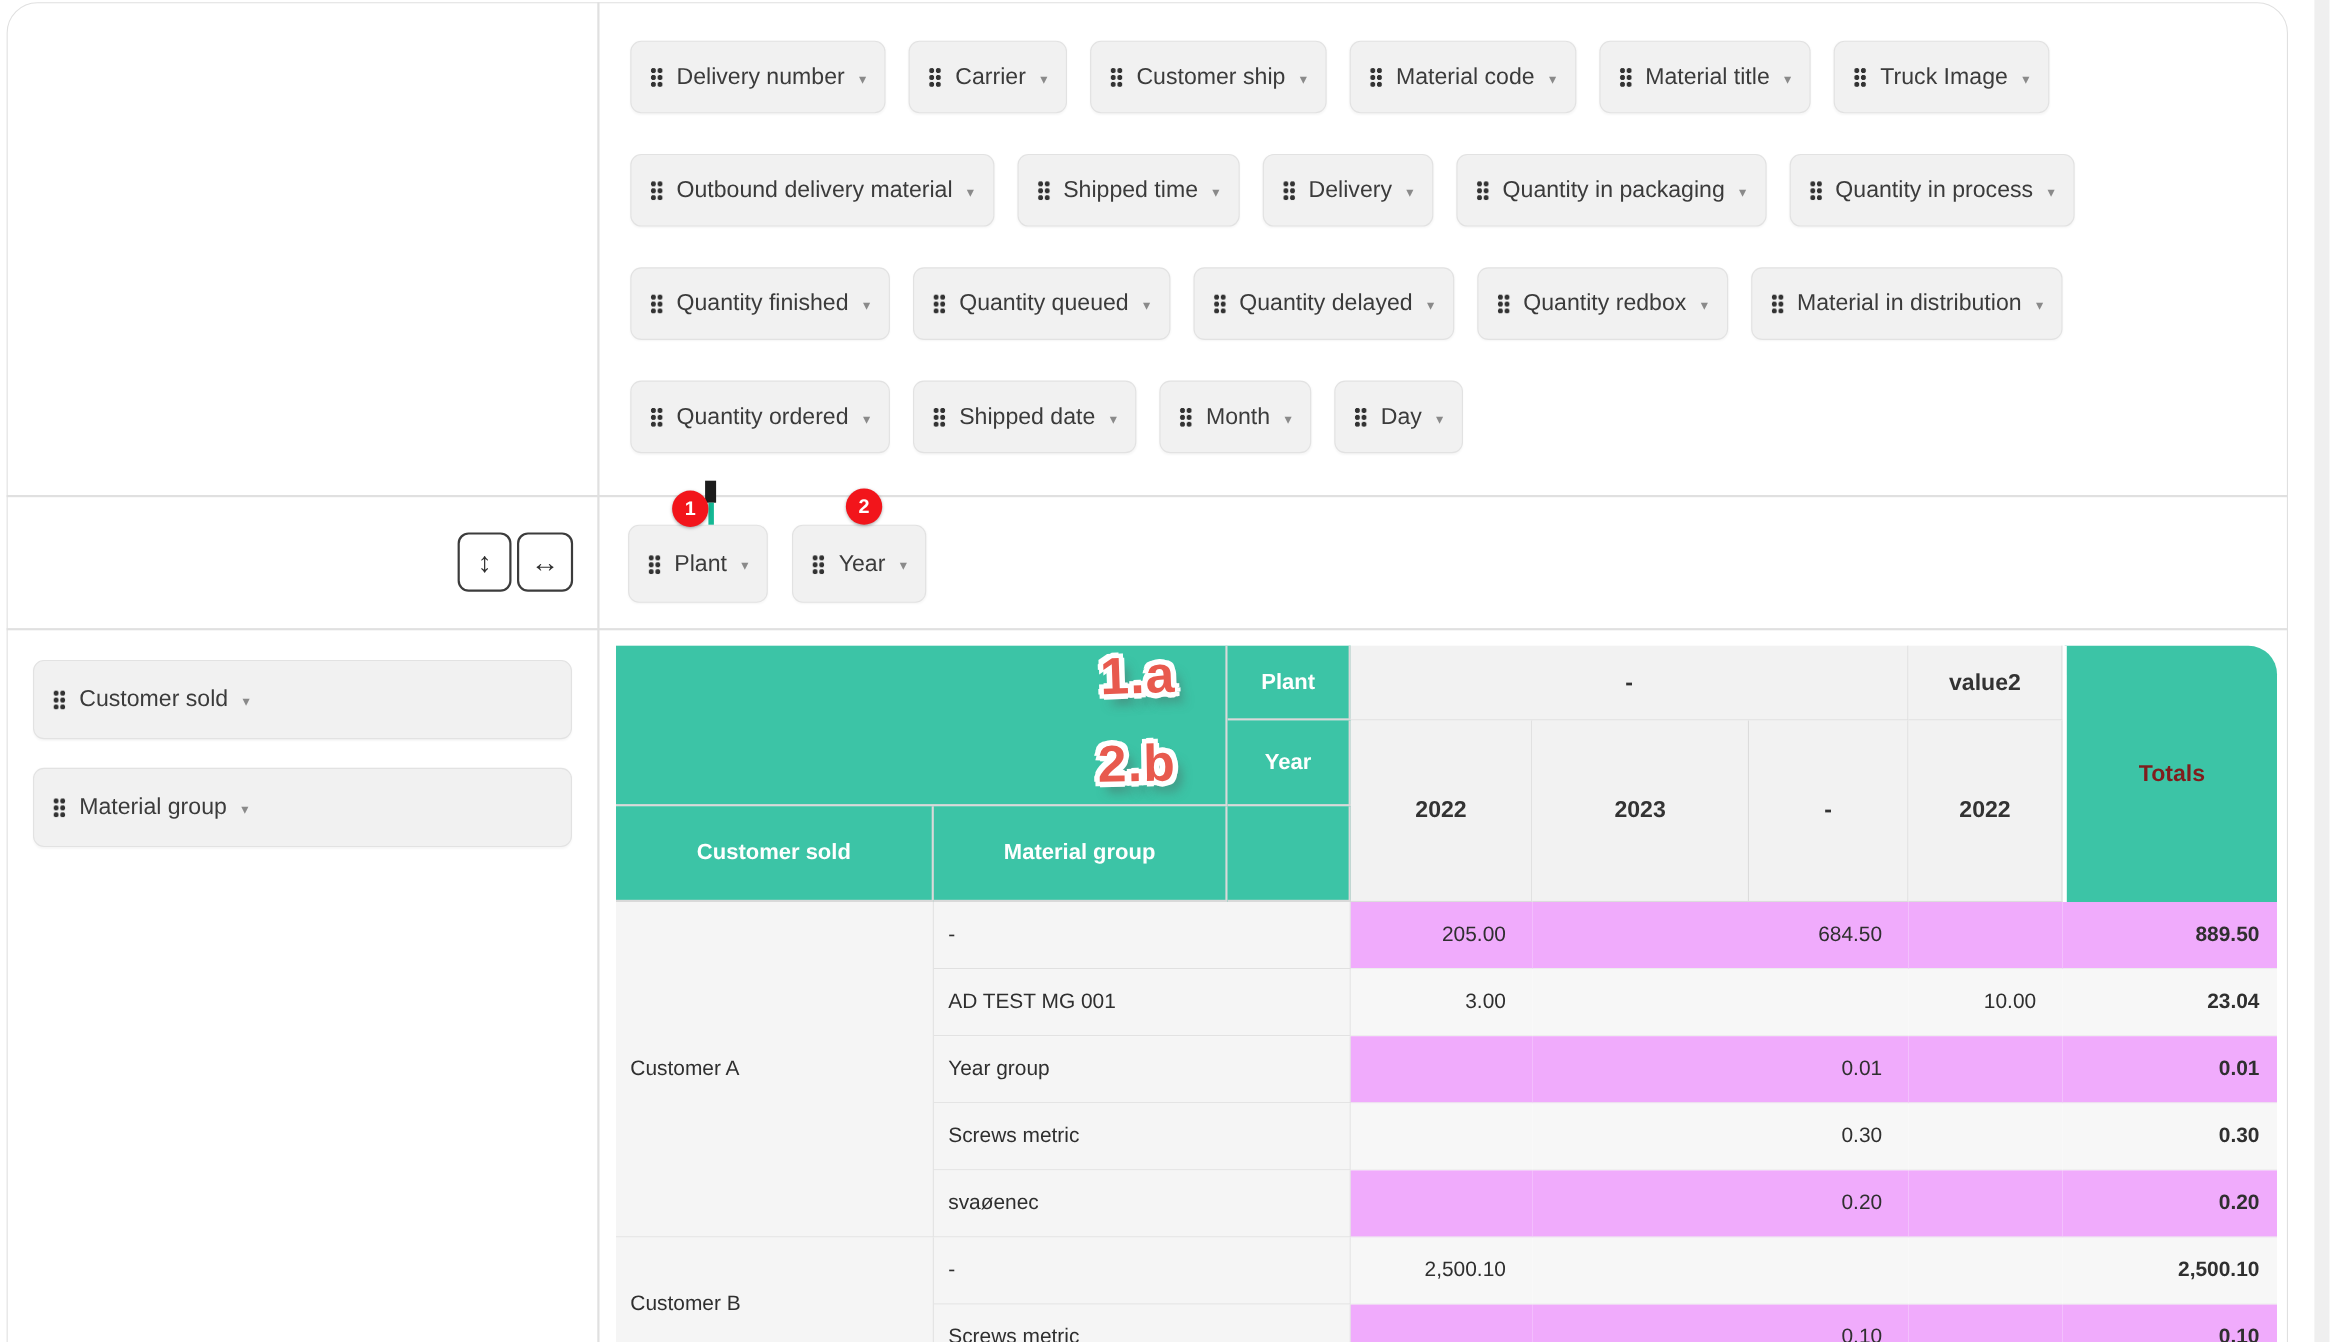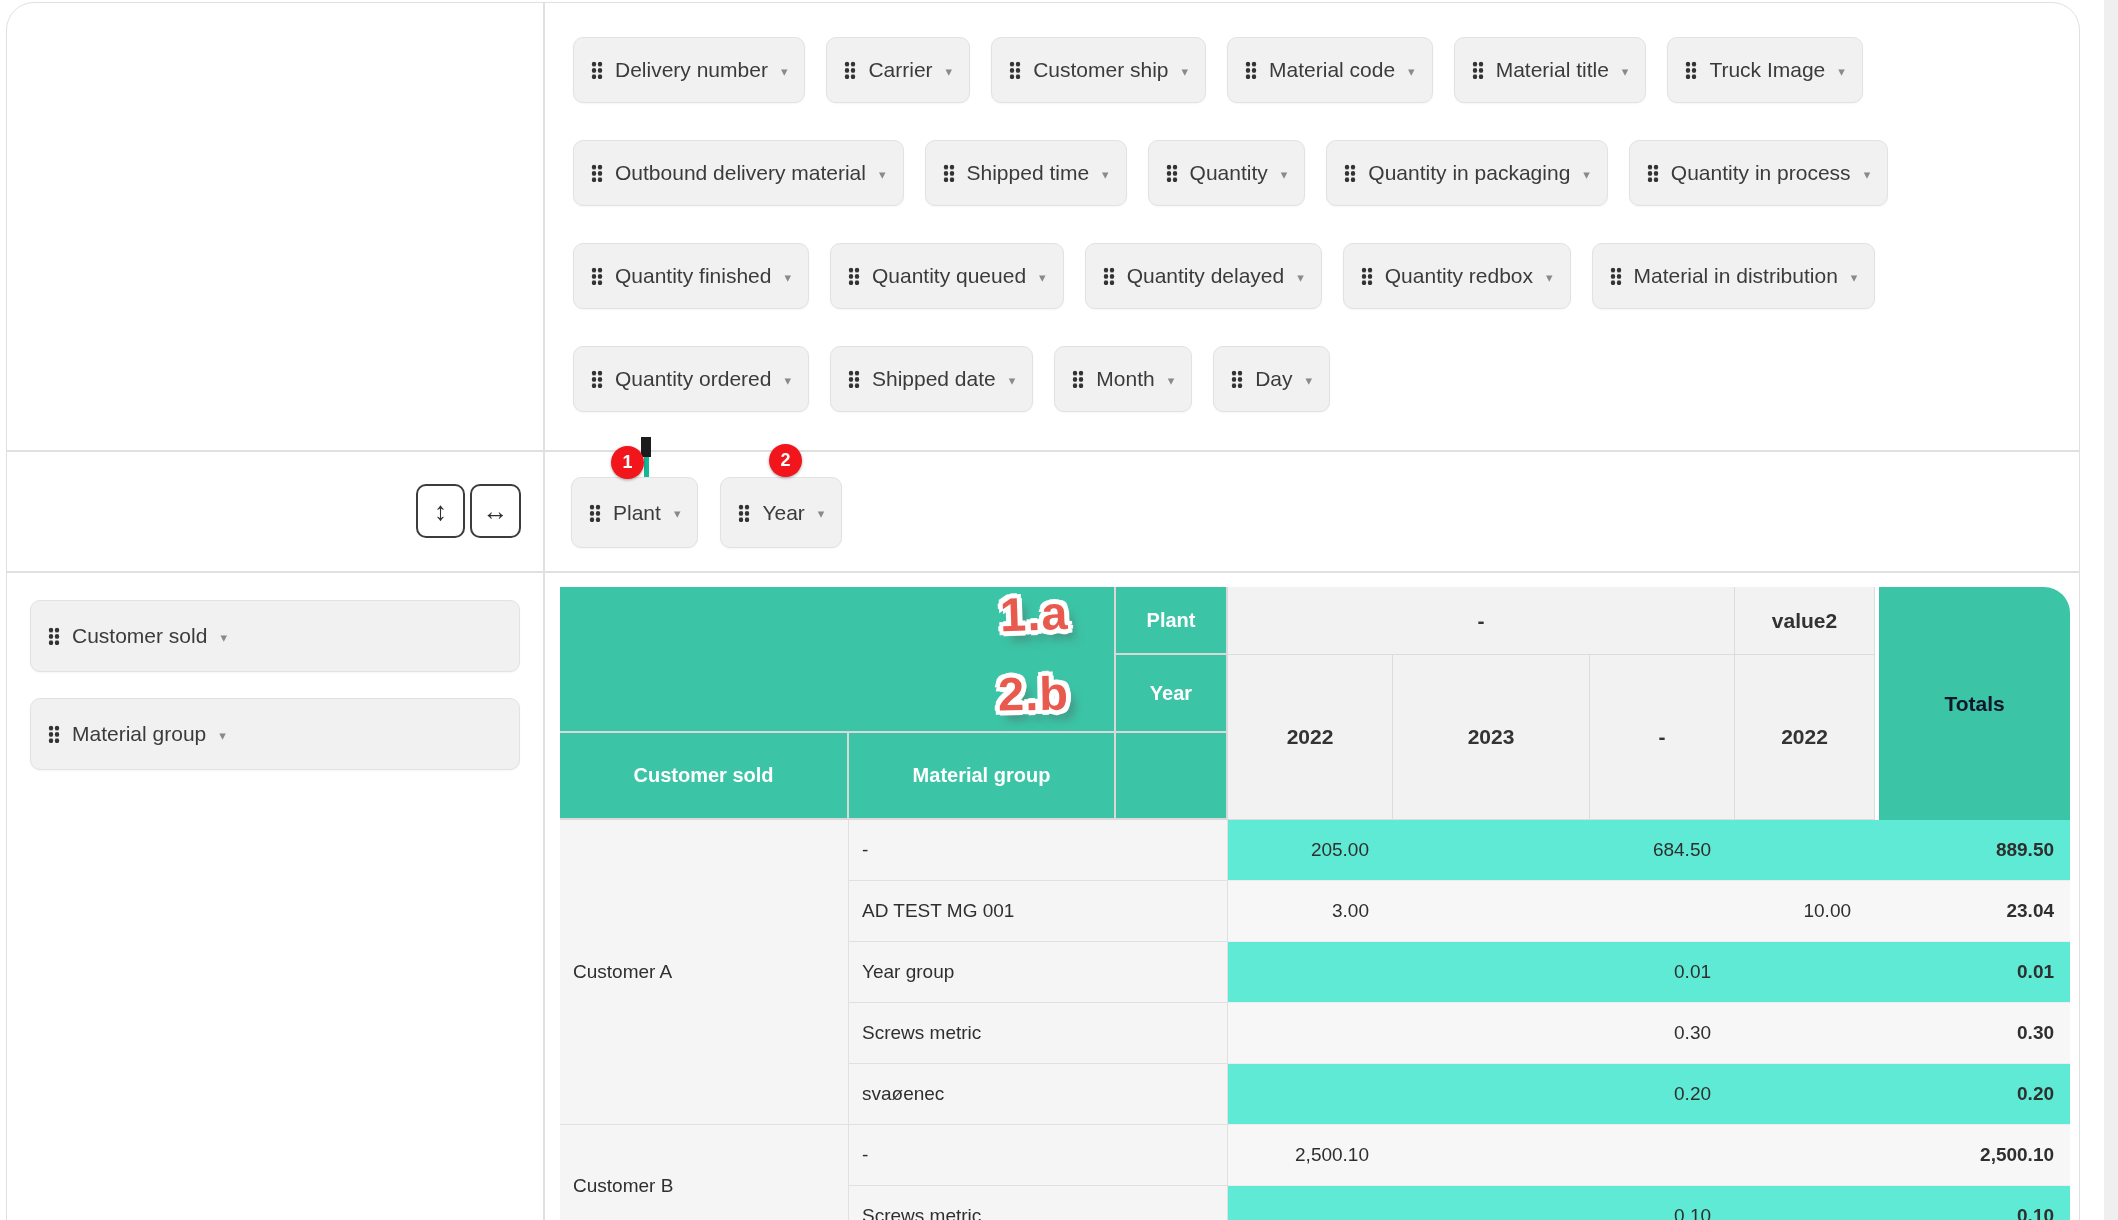"Quantity" span { text: Quantity -> Delivery }
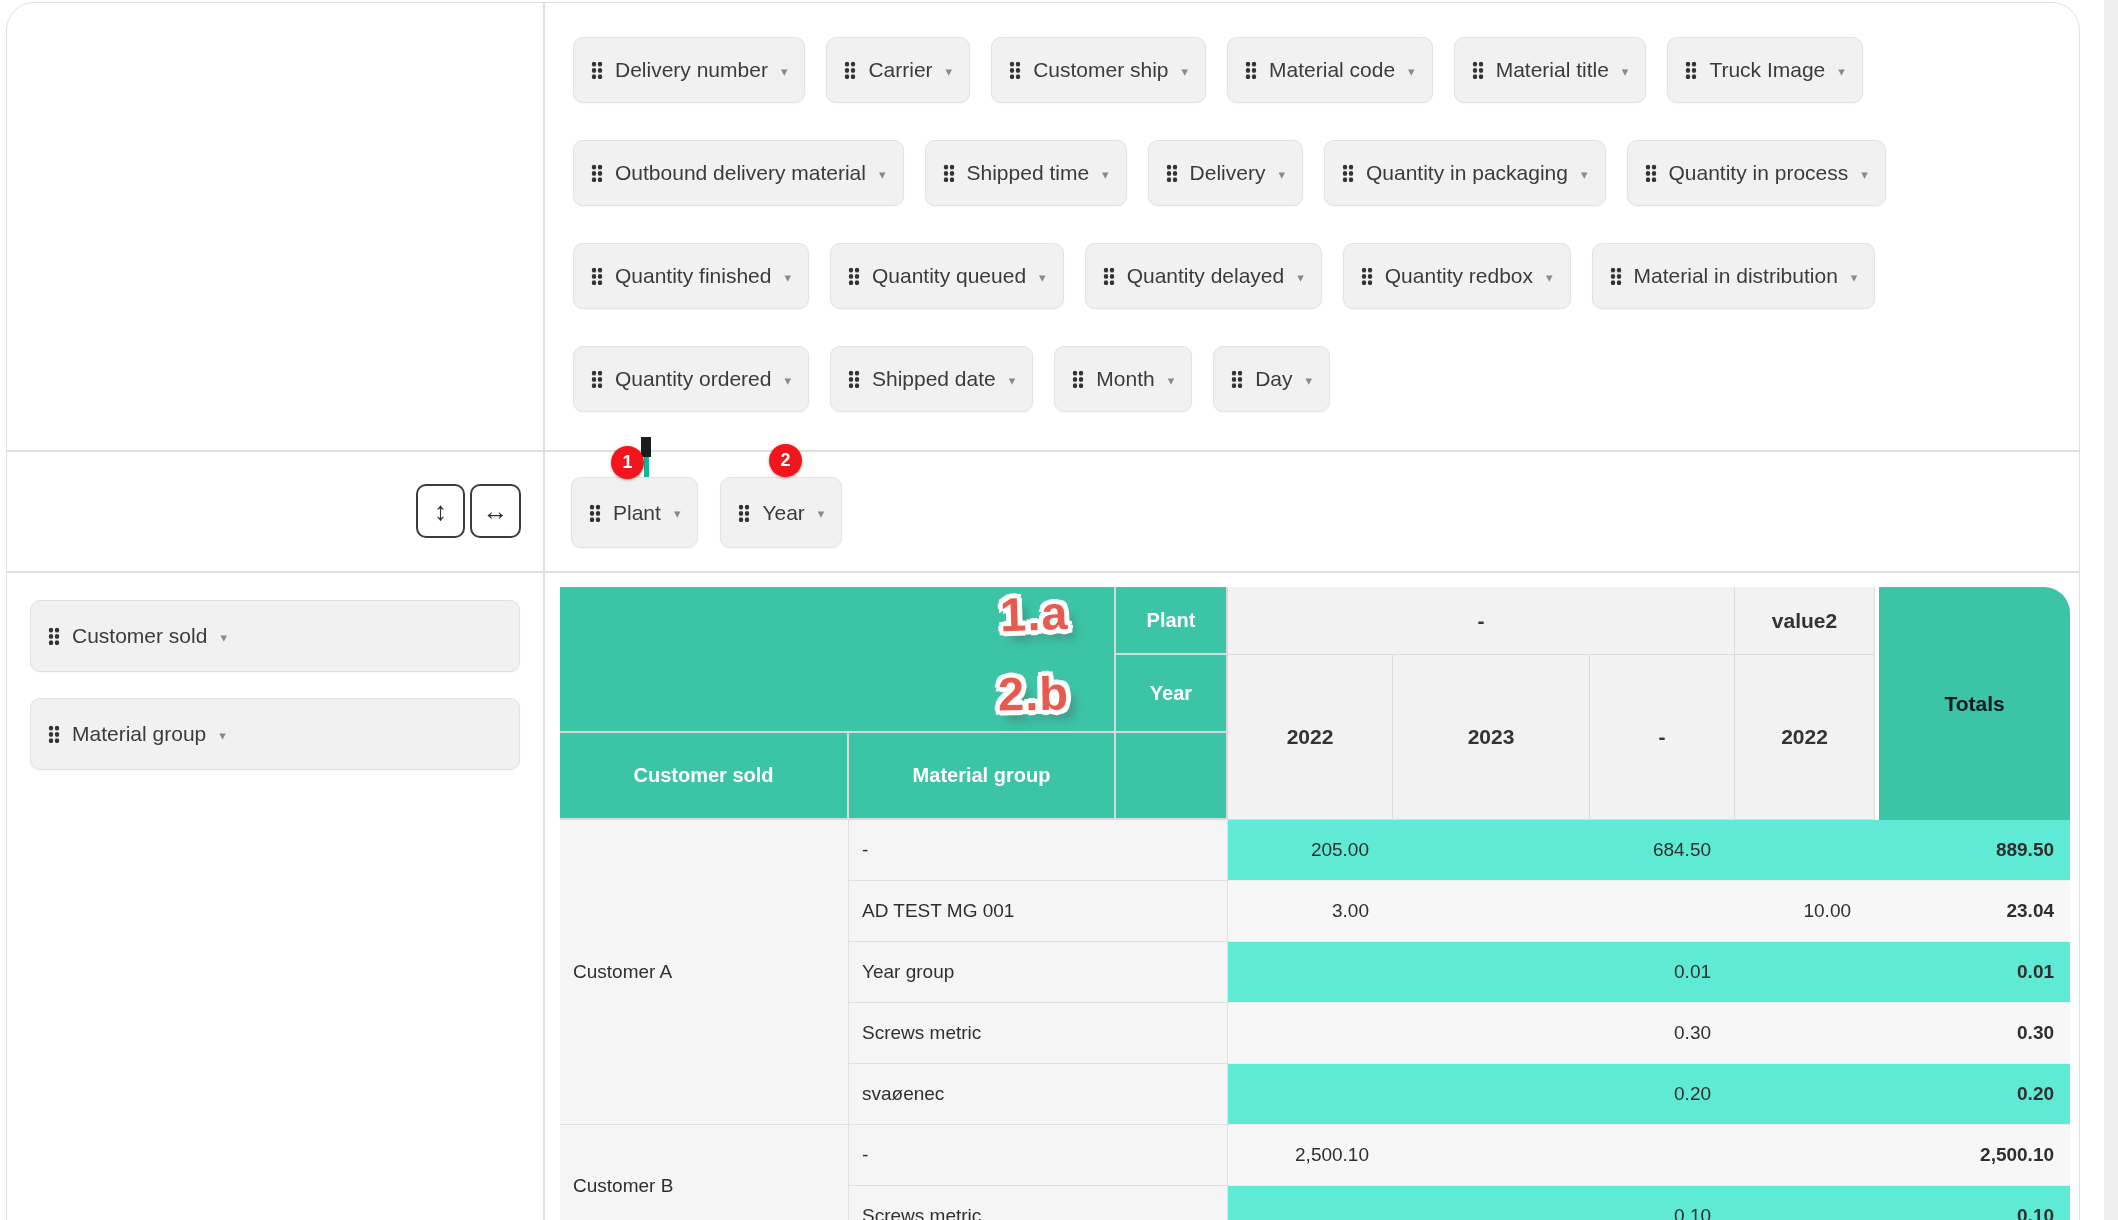"Totals" .th-totals { color: #0f172a -> #7f1d1d }
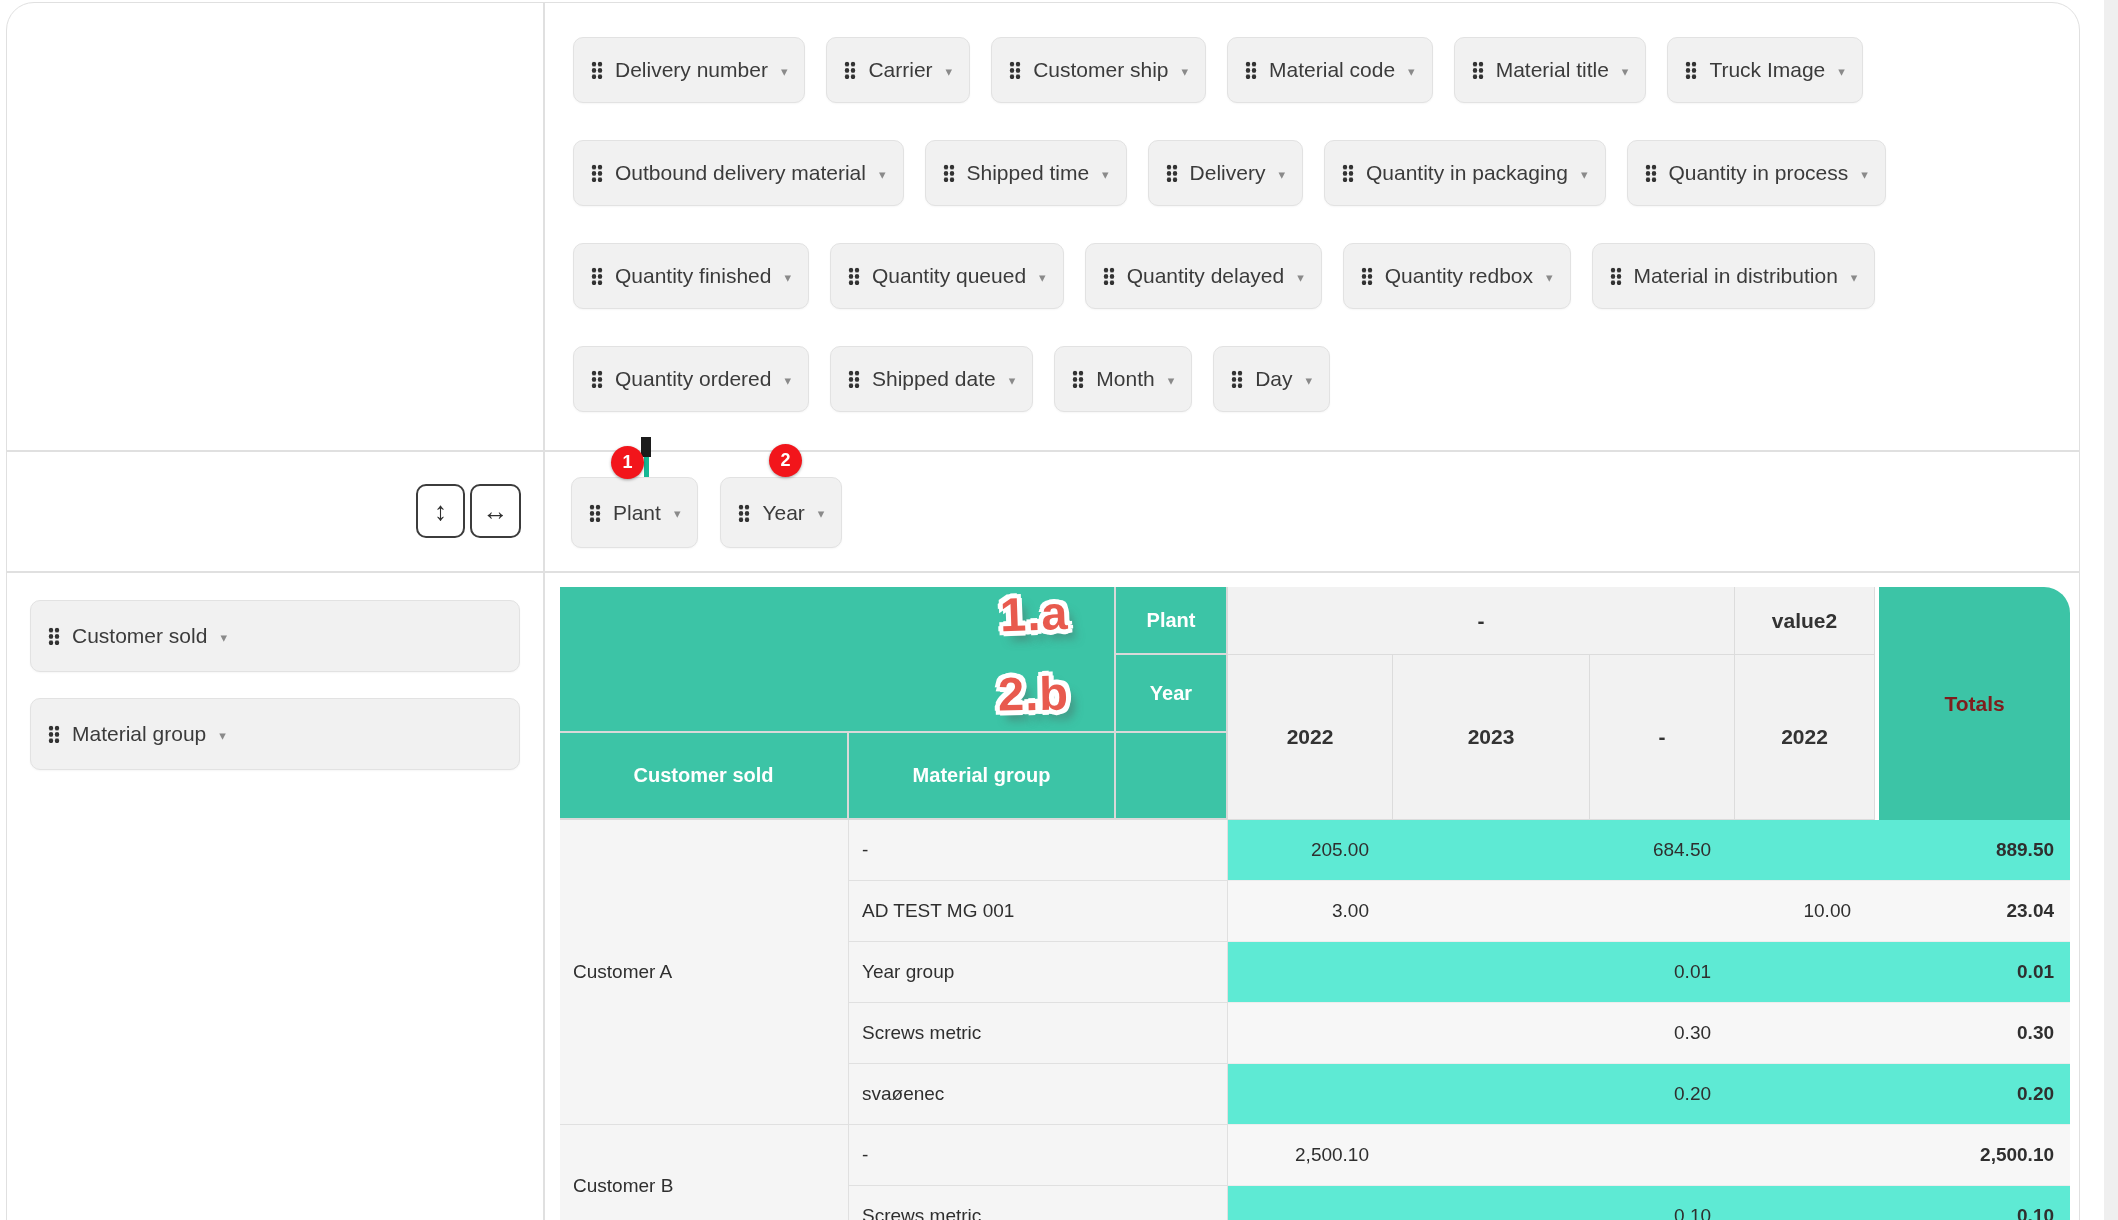"205.00" tr.zeb-w .num { background: #5eead4 -> #f0abfc }
